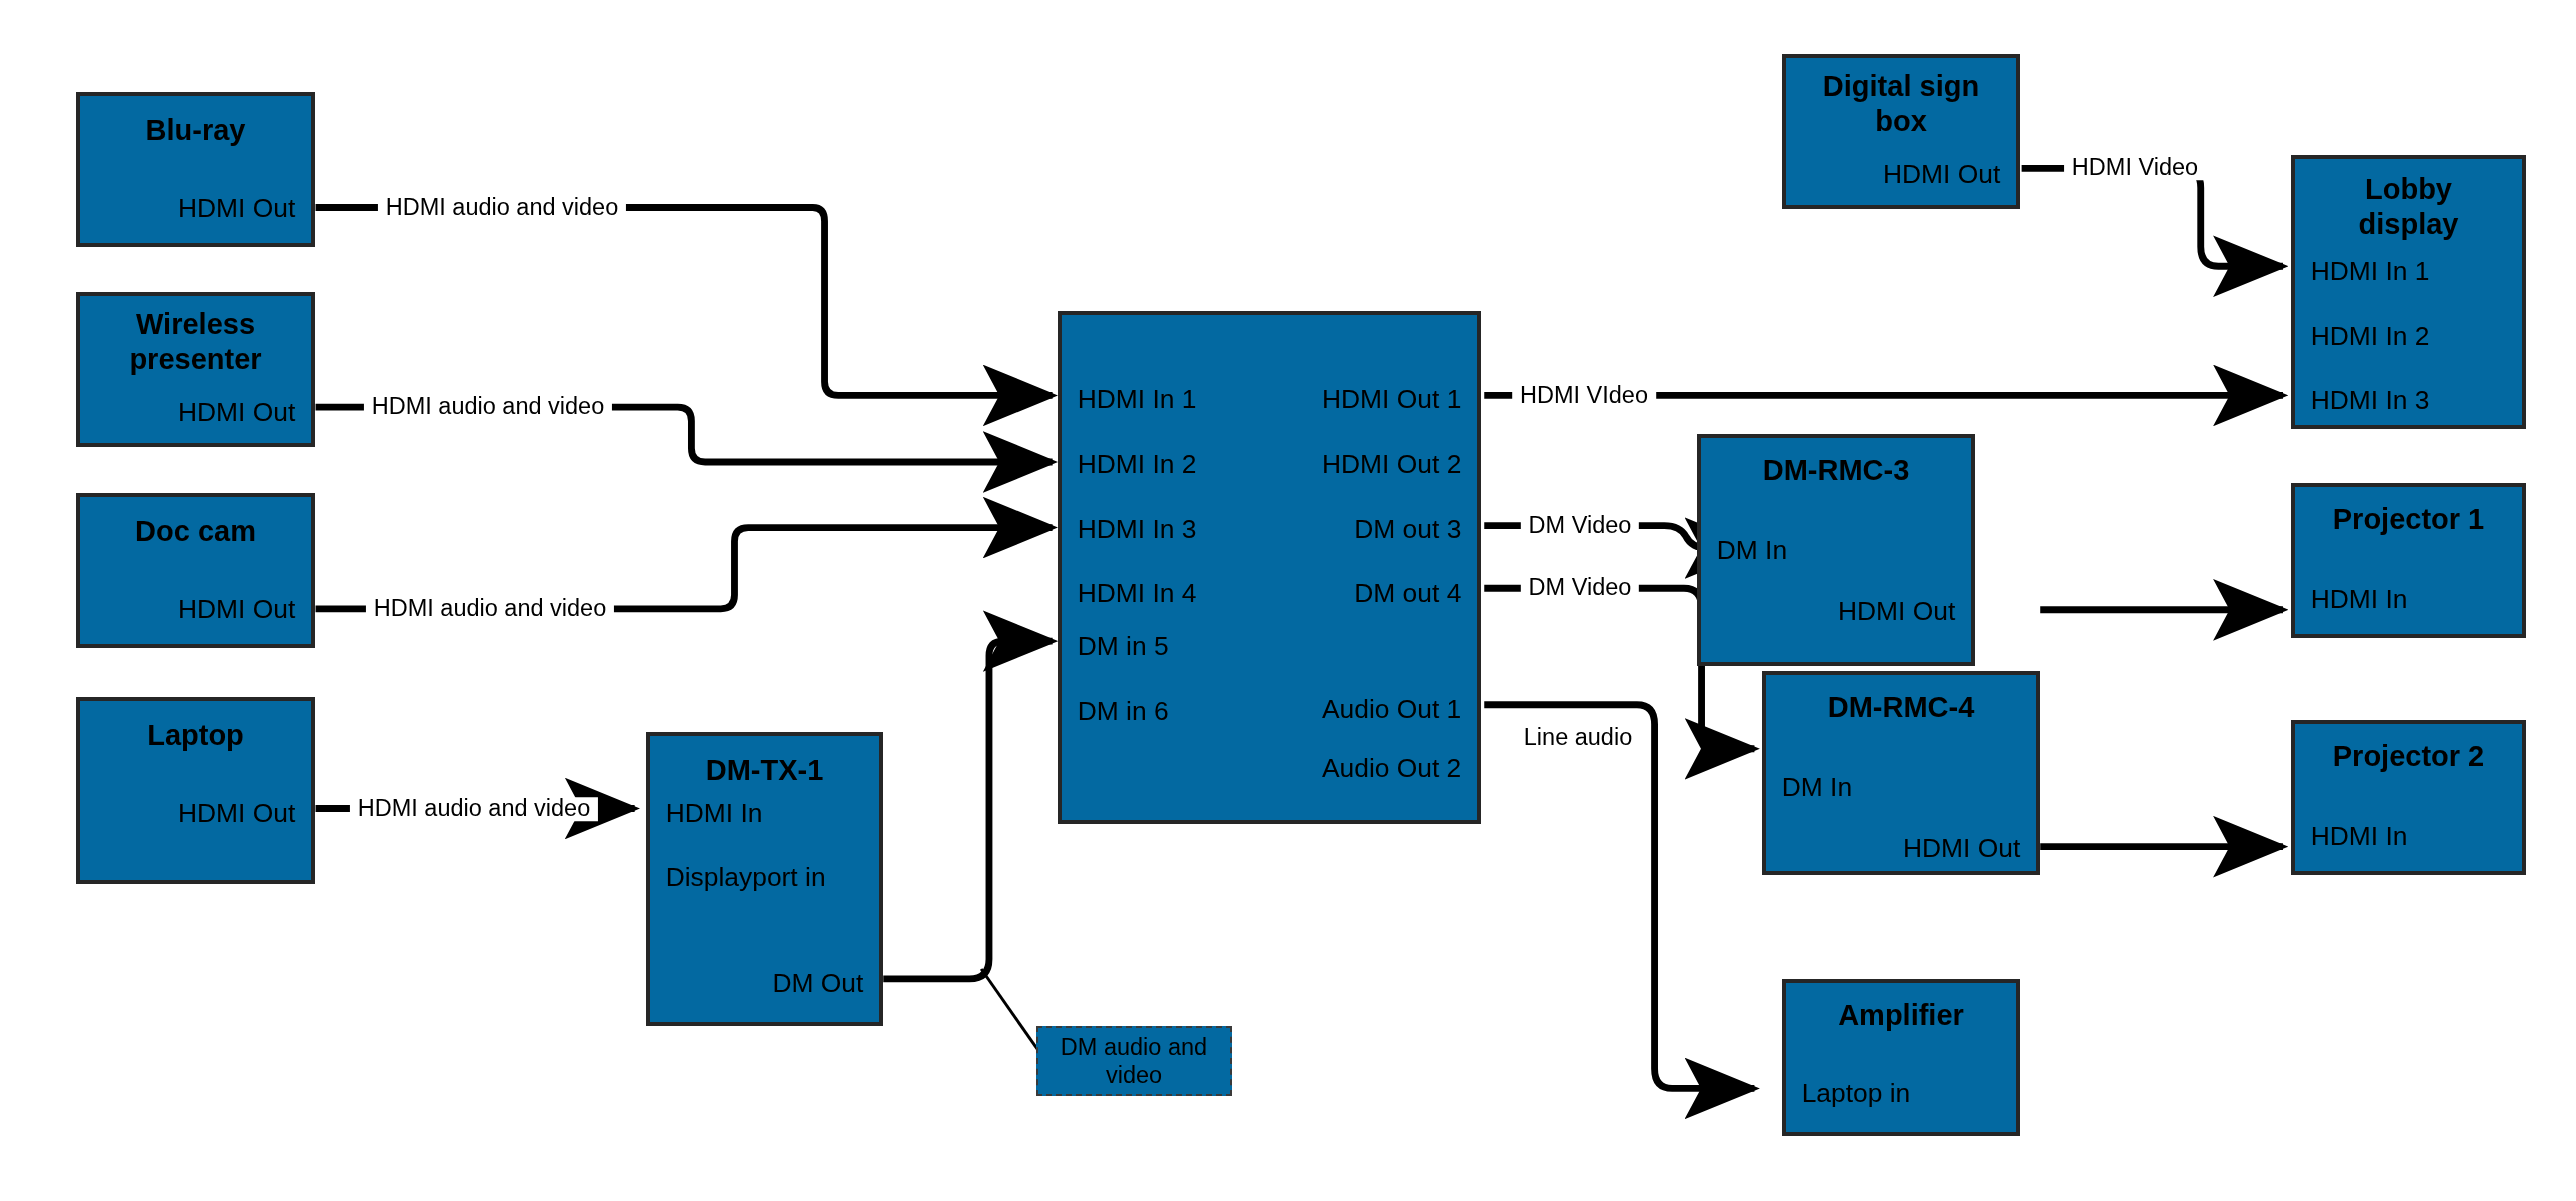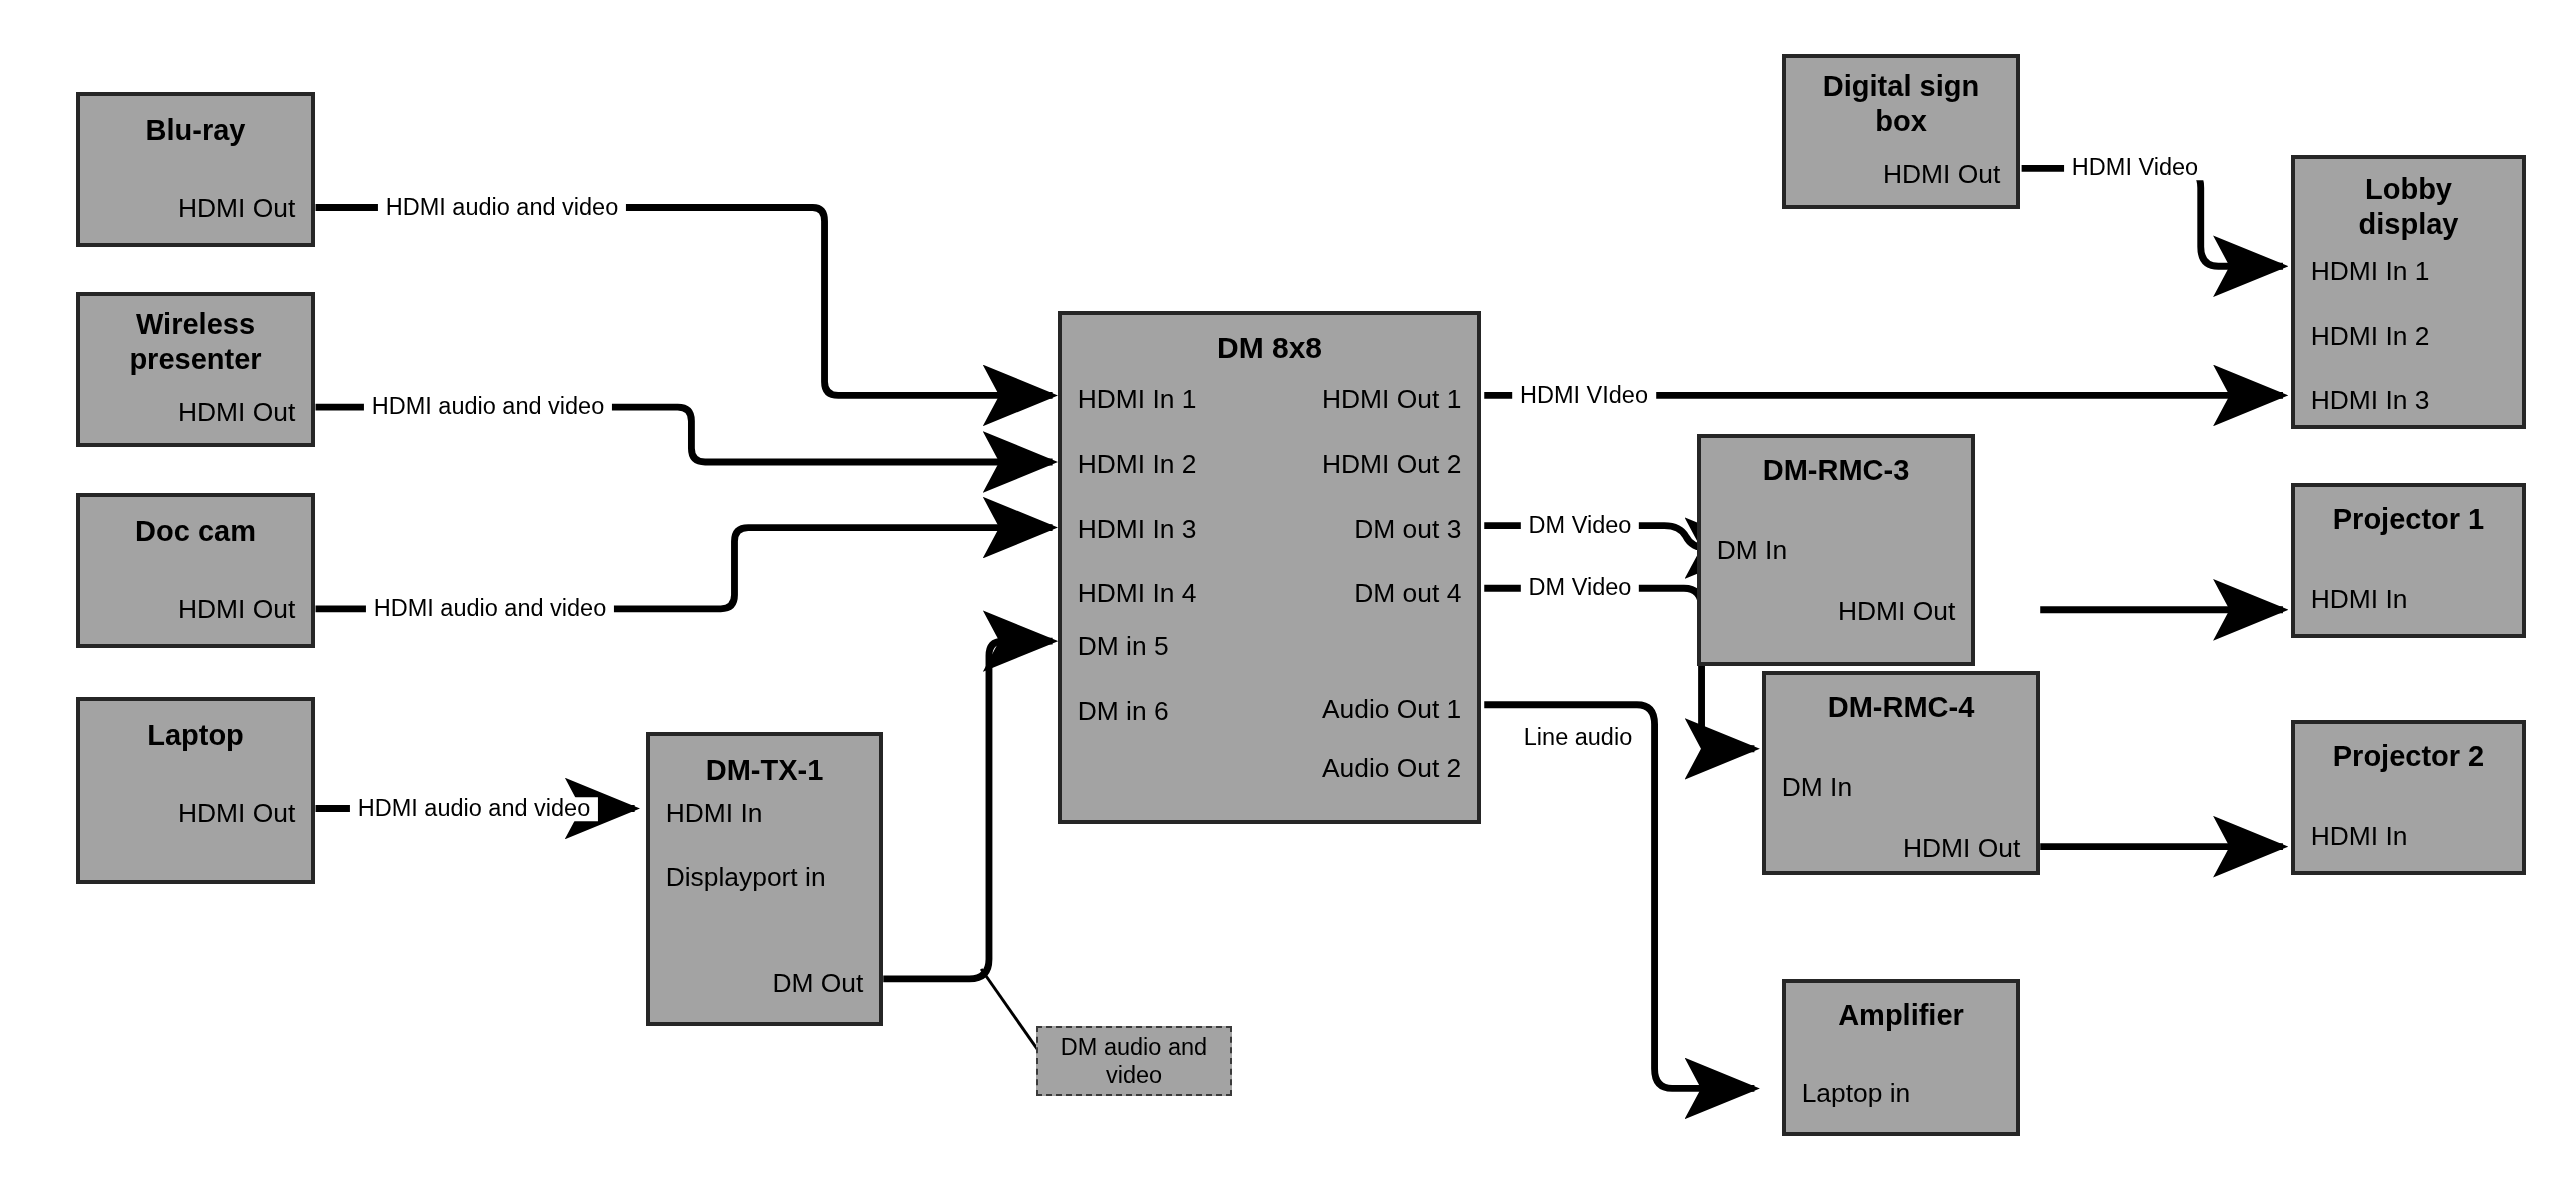"Digital sign" .node { background: #a3a3a3 -> #0369a1 }
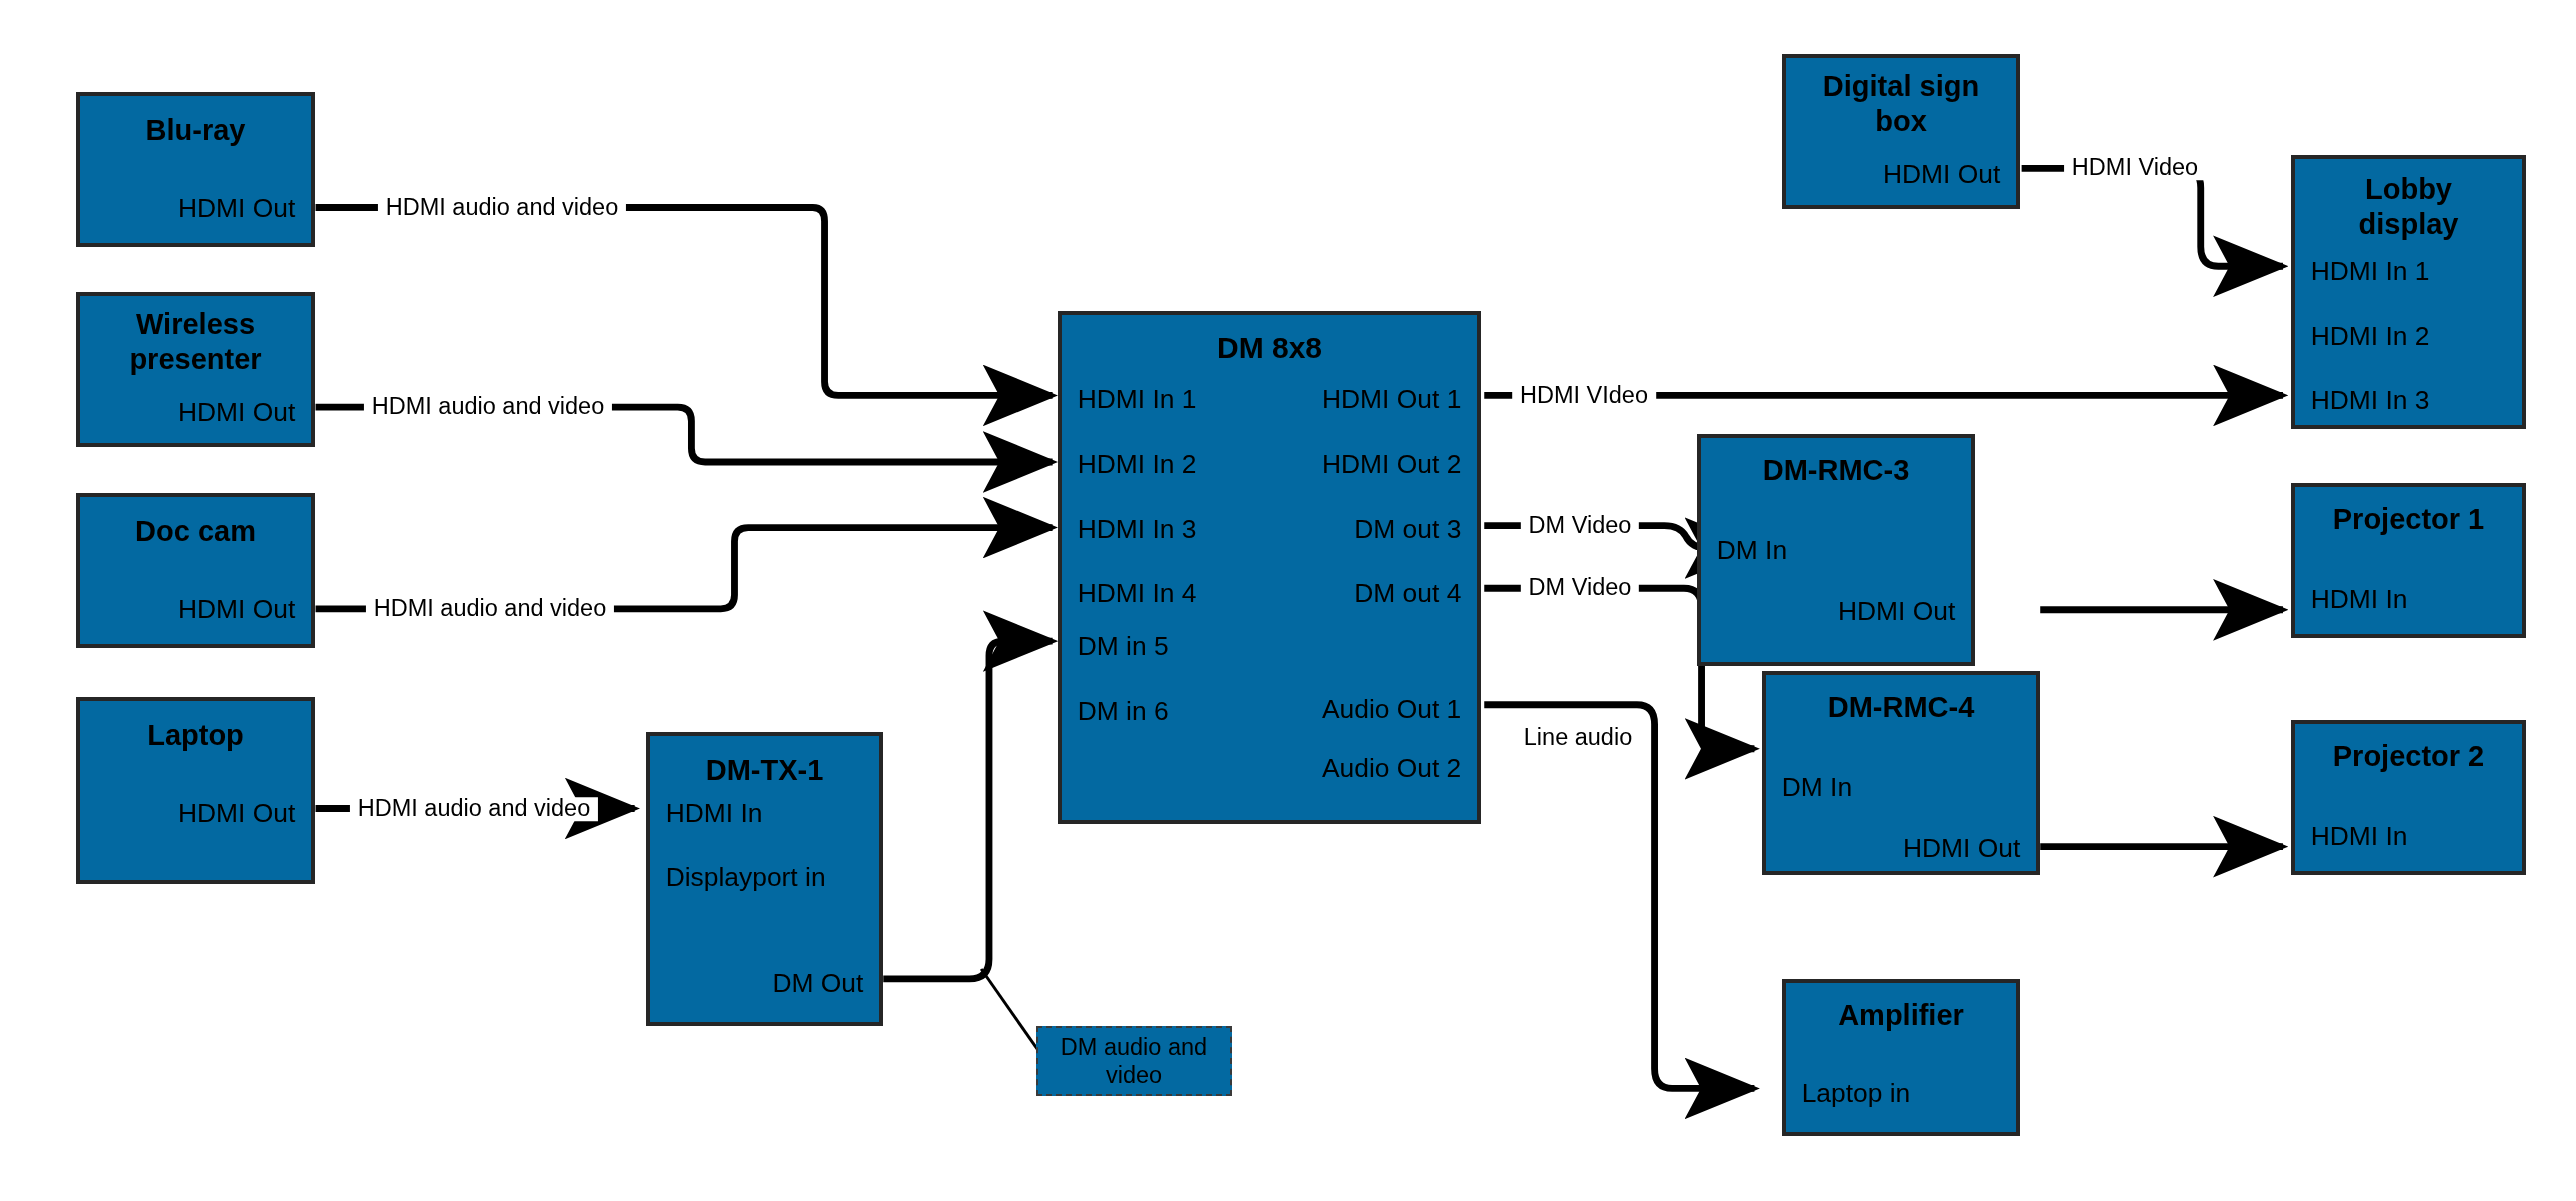"DM 8x8" div.n-title { html: <div>DM 8x8</div> -> none }
